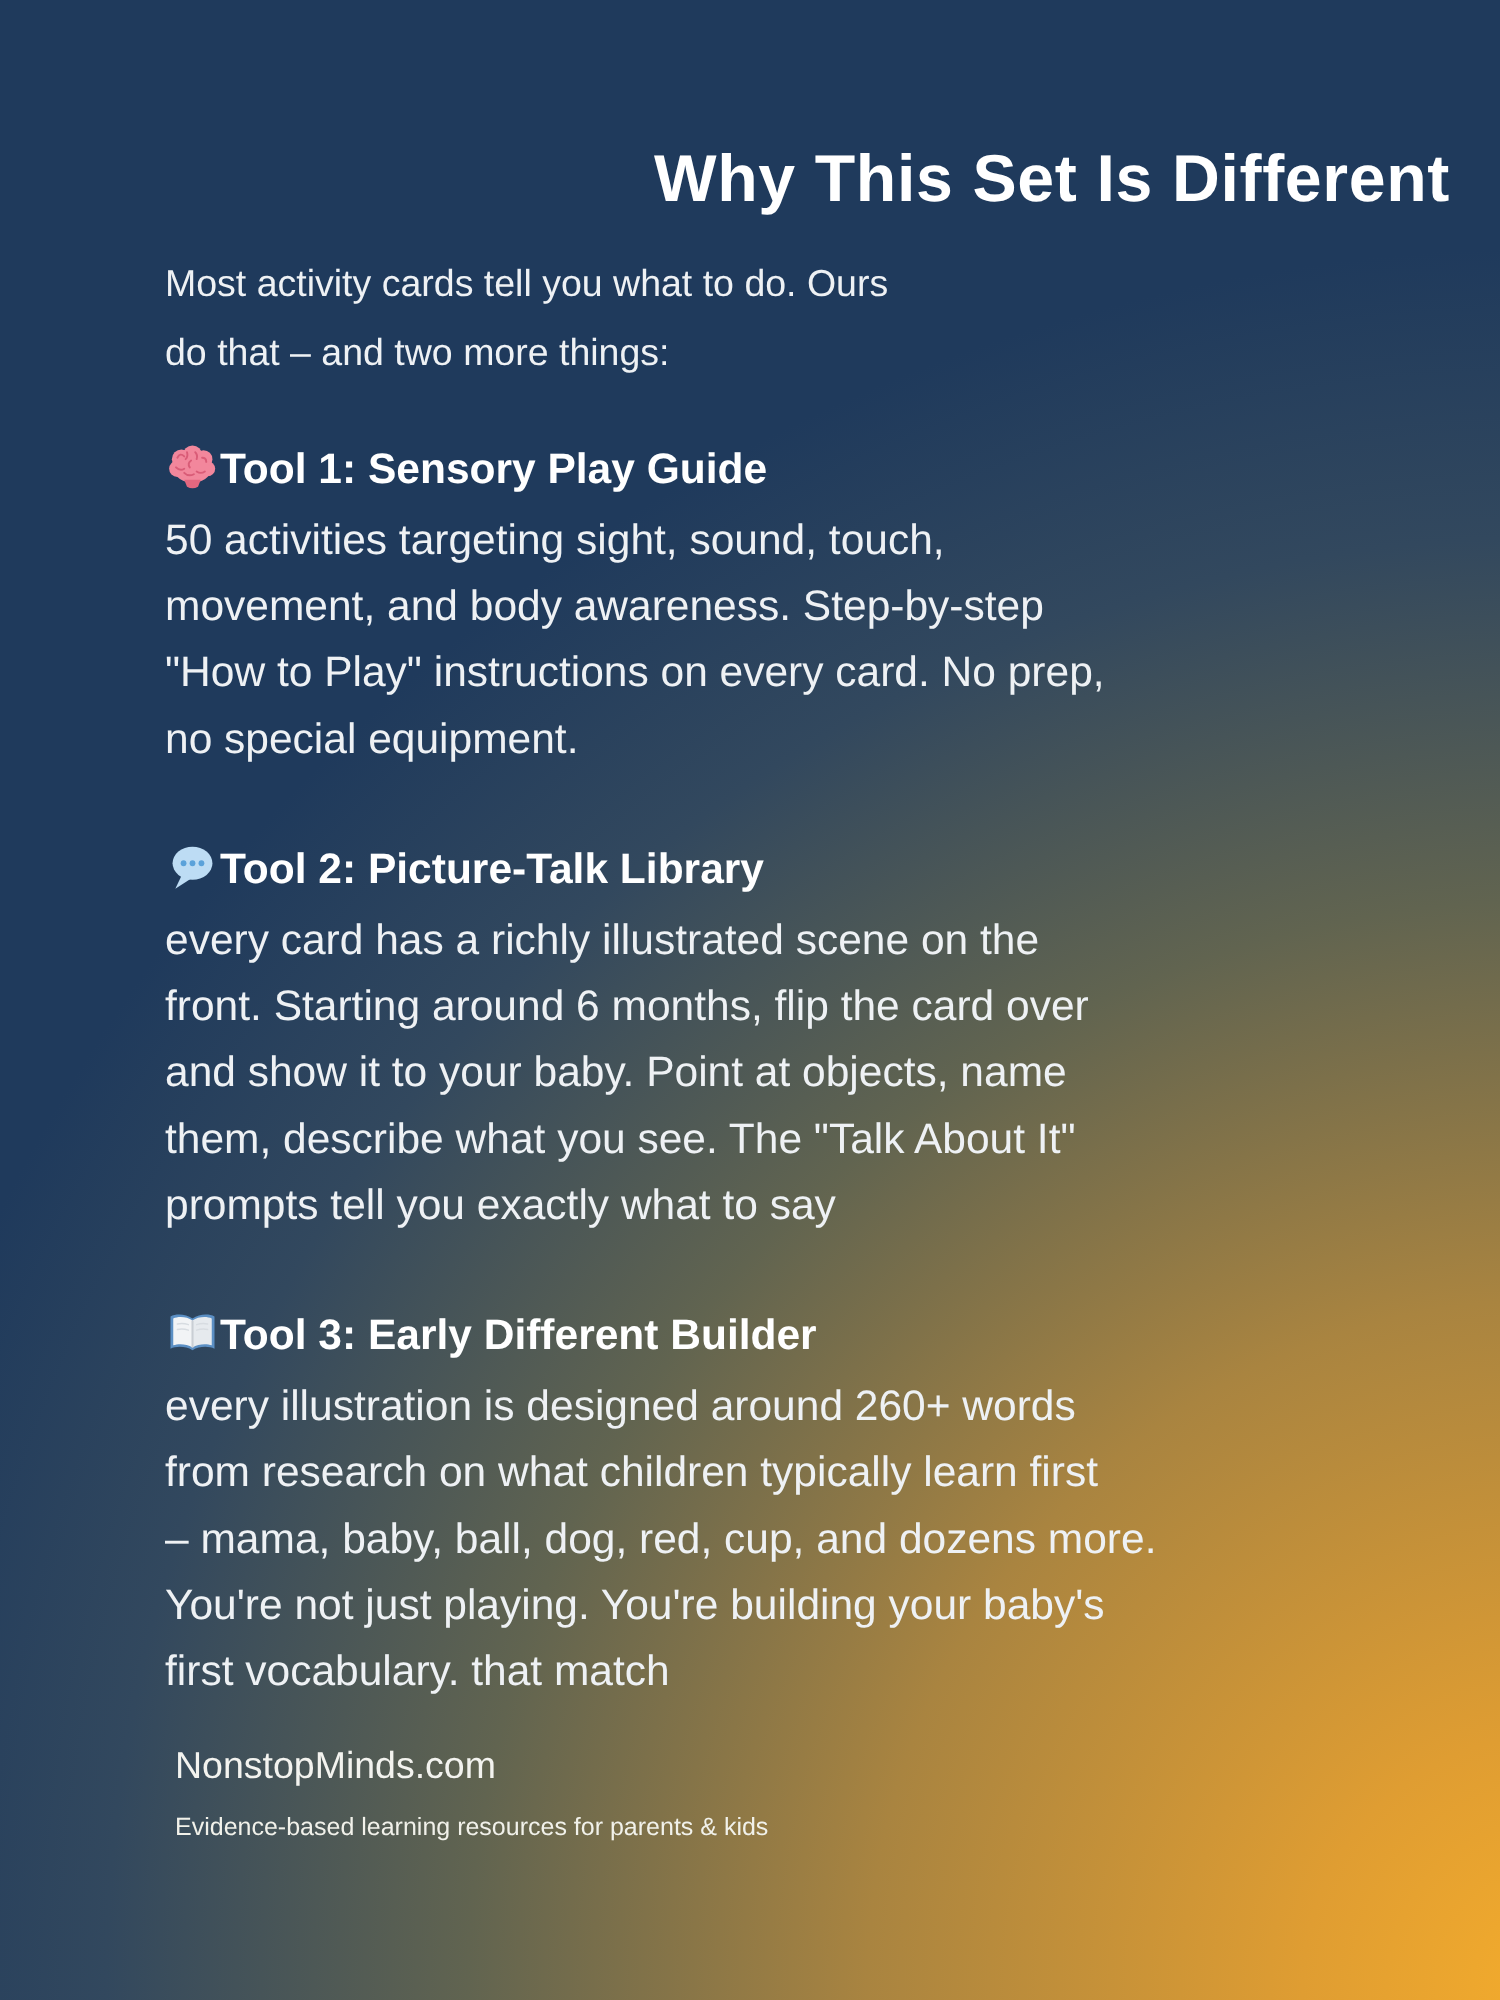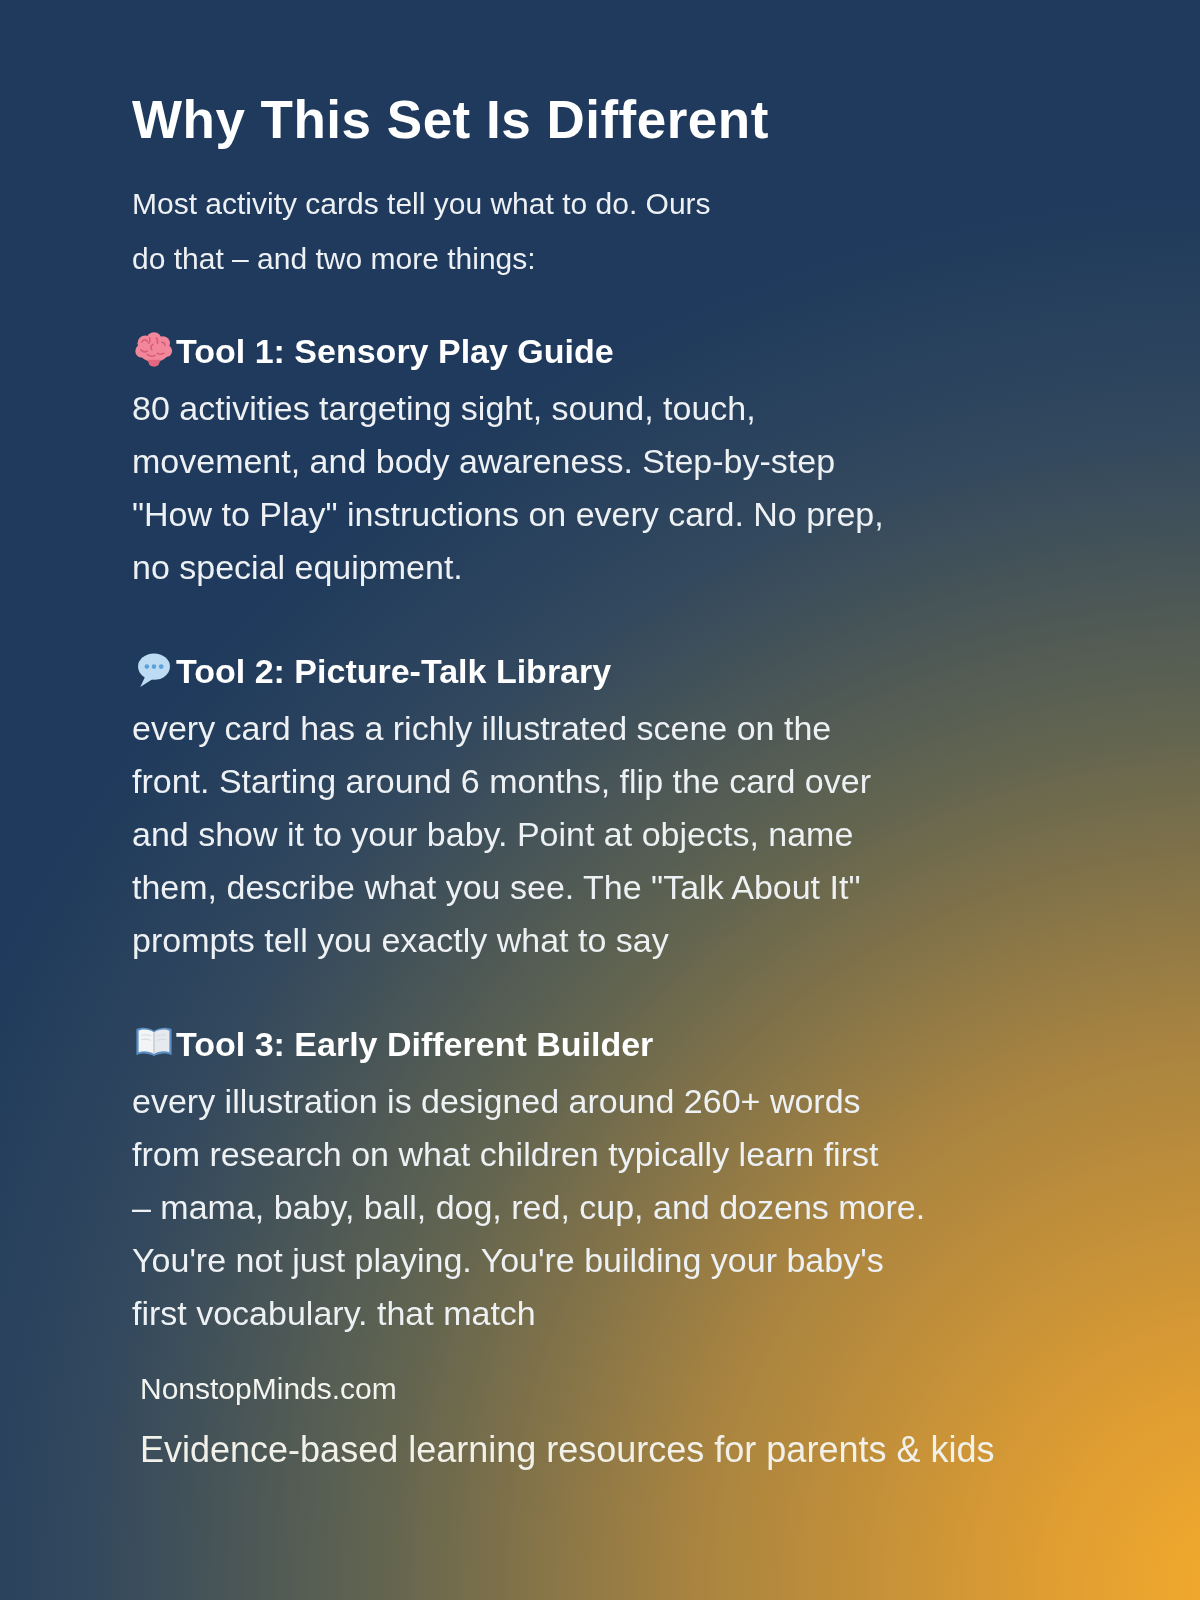"Why This Set Is Different" .page-title { padding-top: 90px -> 114px; text-align: left -> right }
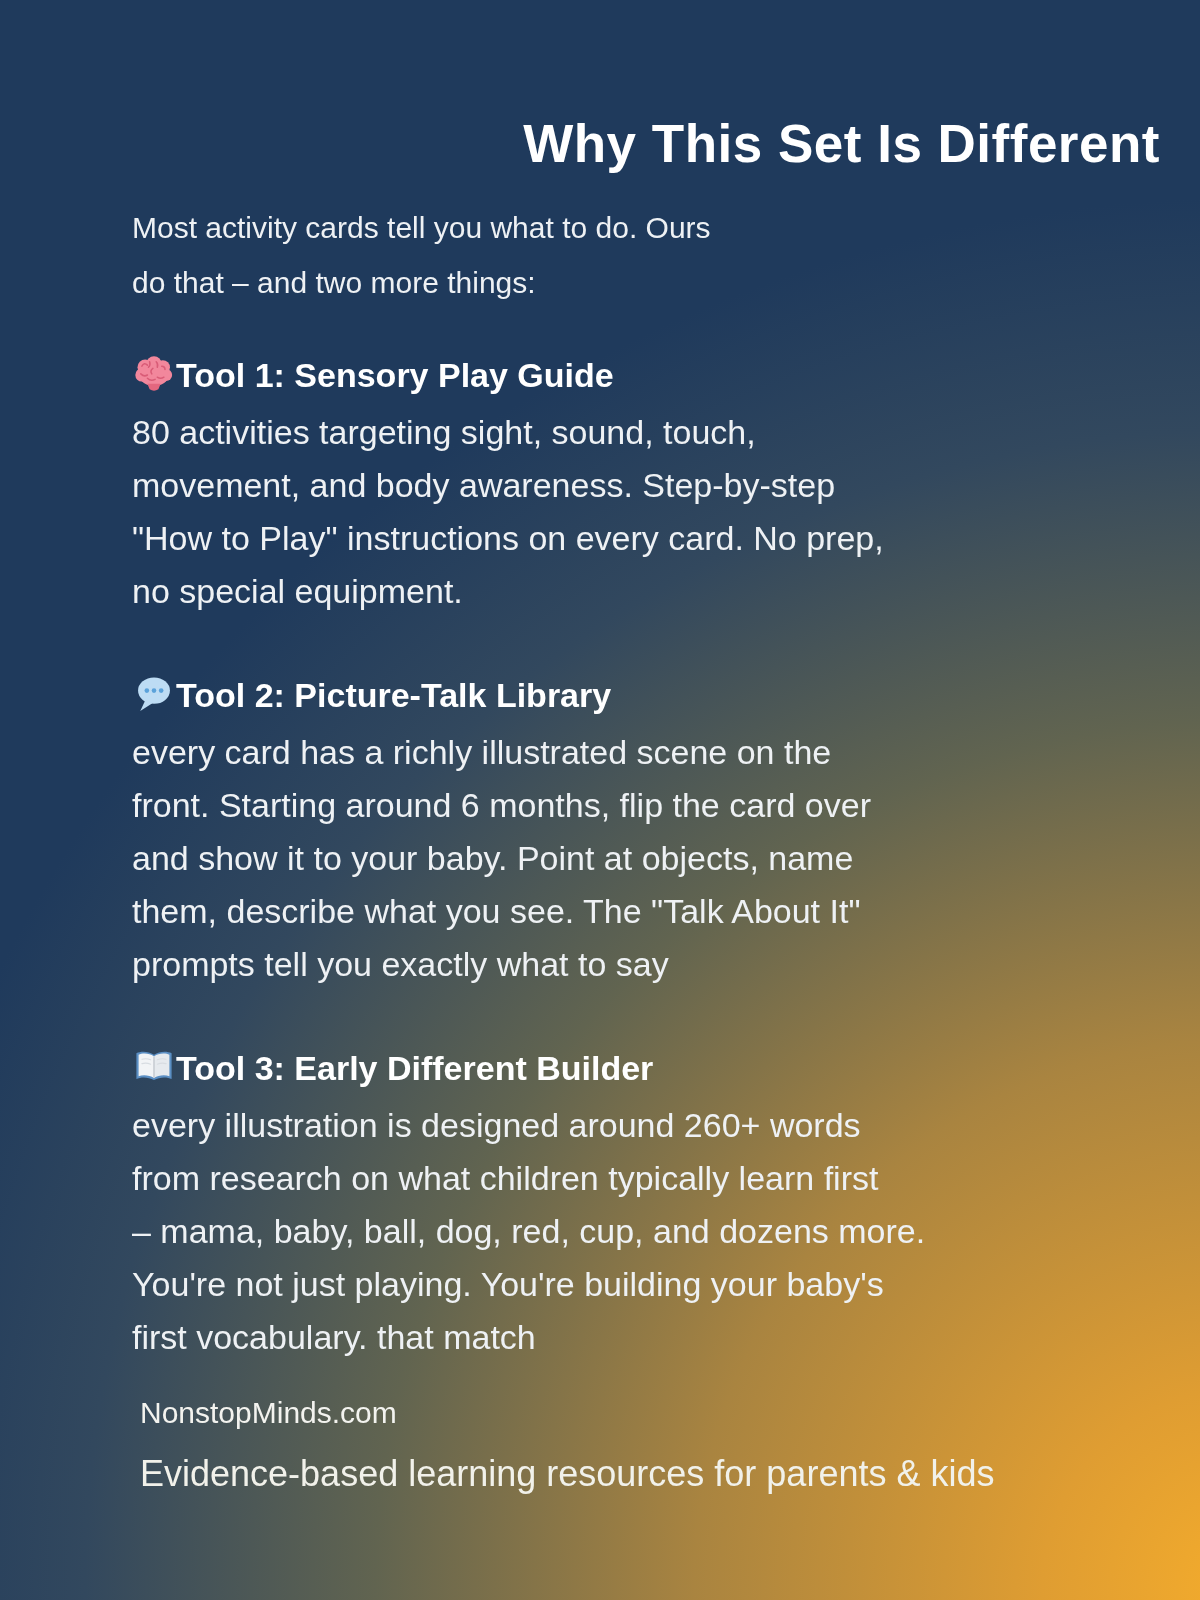"80 activities targeting sight, sound," div.tool-body { text: 80 -> 50 }
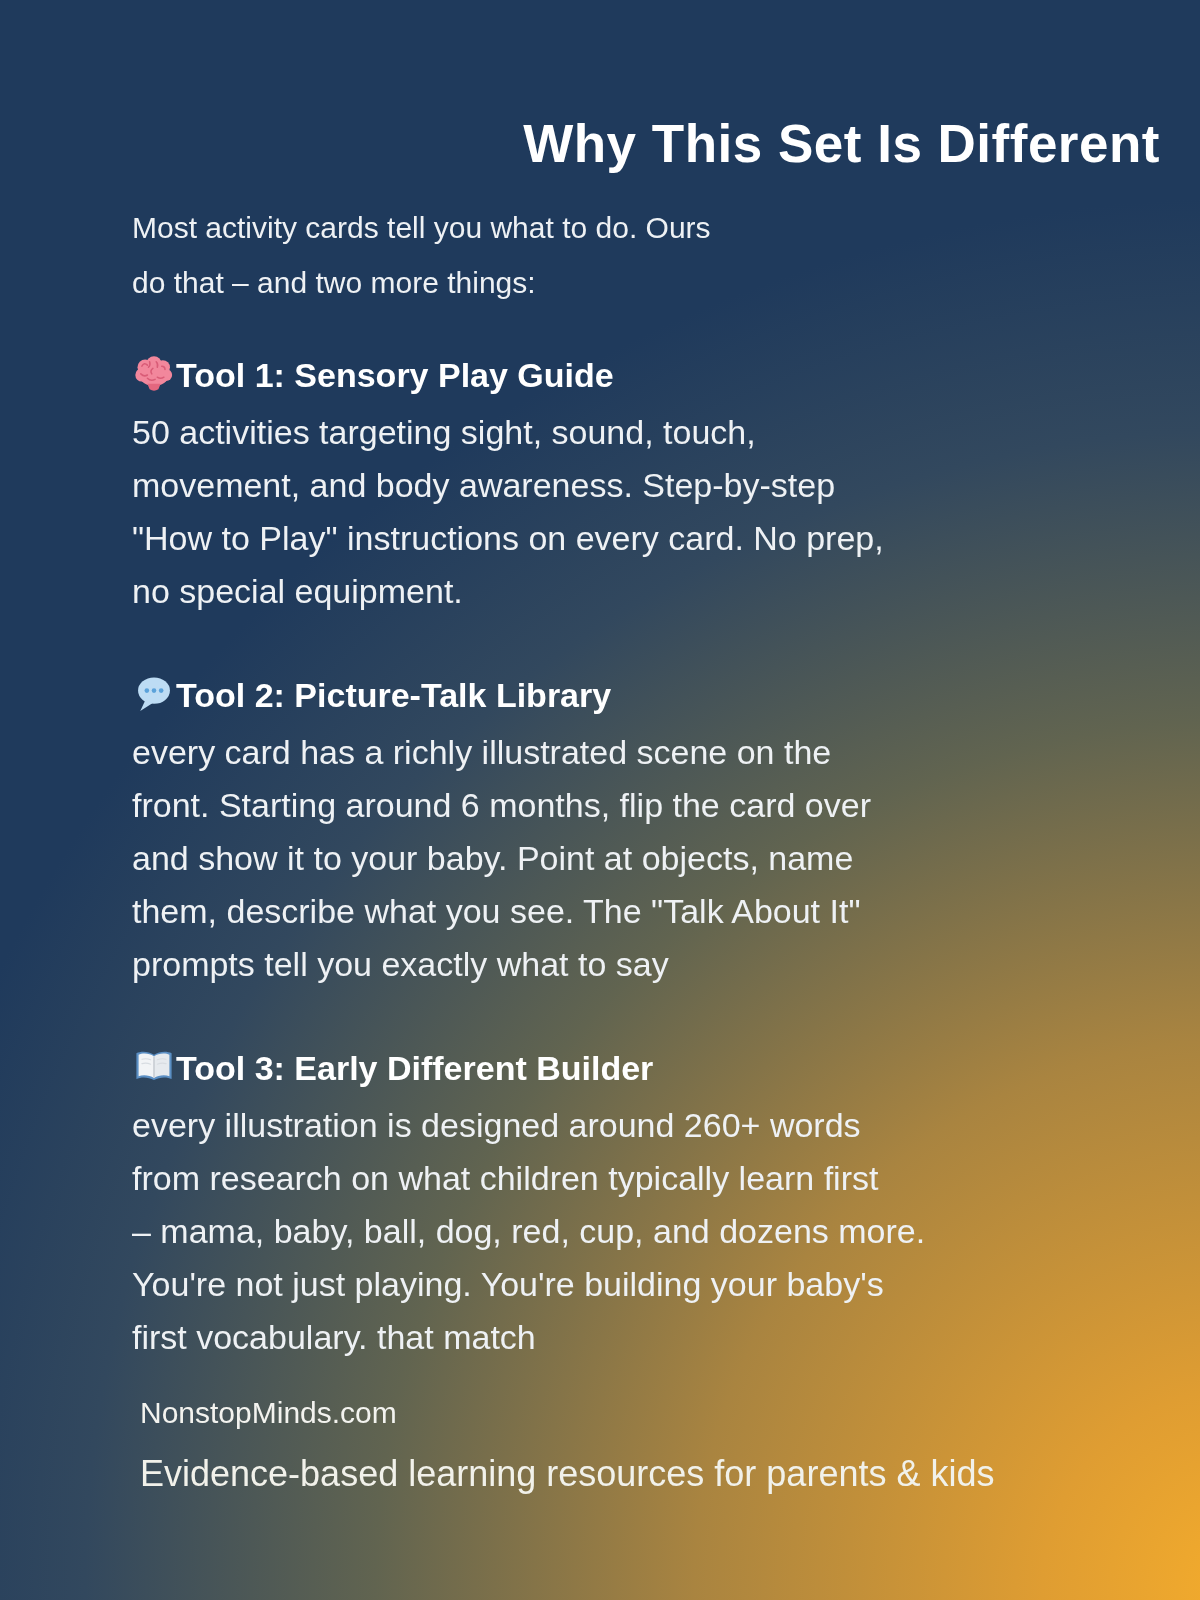"Evidence-based learning resources for" .footer-tagline { font-size: 36px -> 20px; margin-top: 28px -> 16px }
